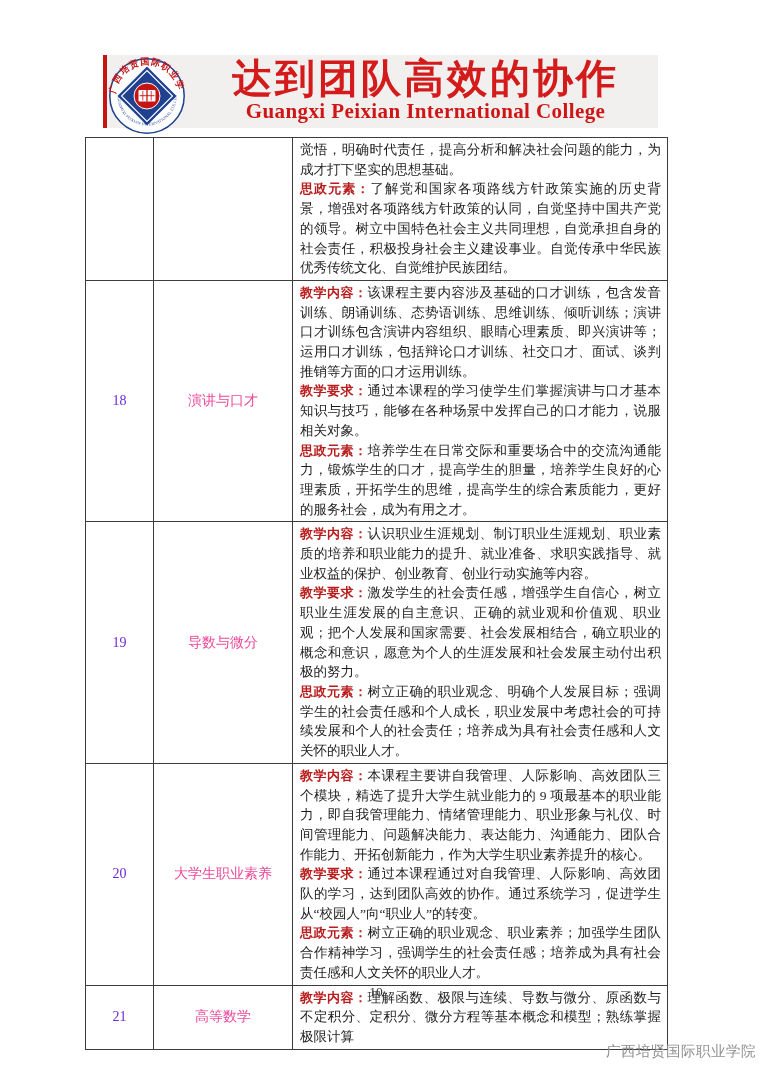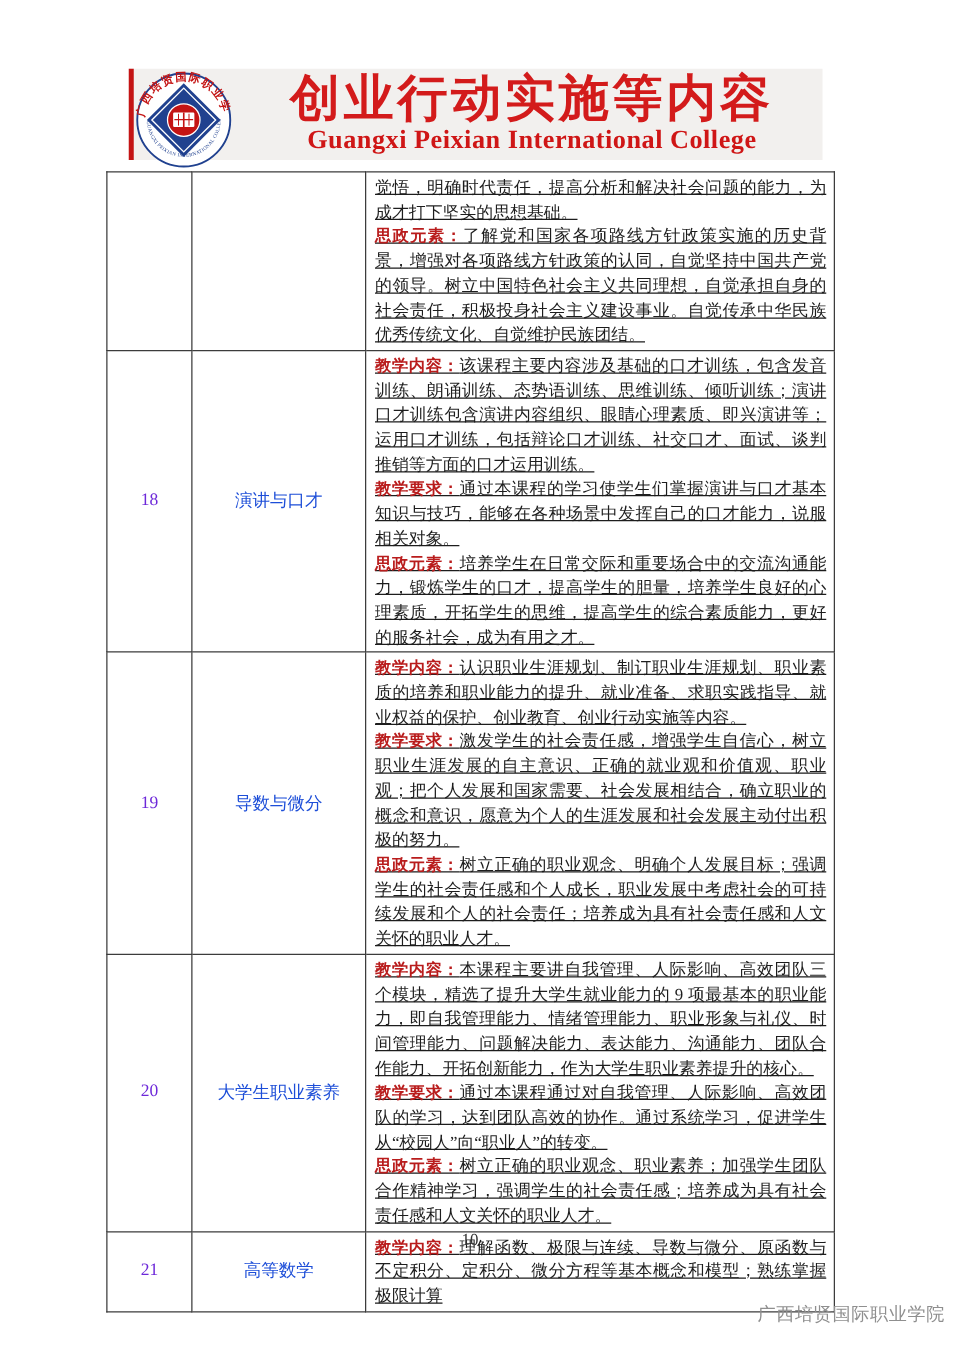"创业行动实施等内容" div.title-zh { text: 创业行动实施等内容 -> 达到团队高效的协作 }
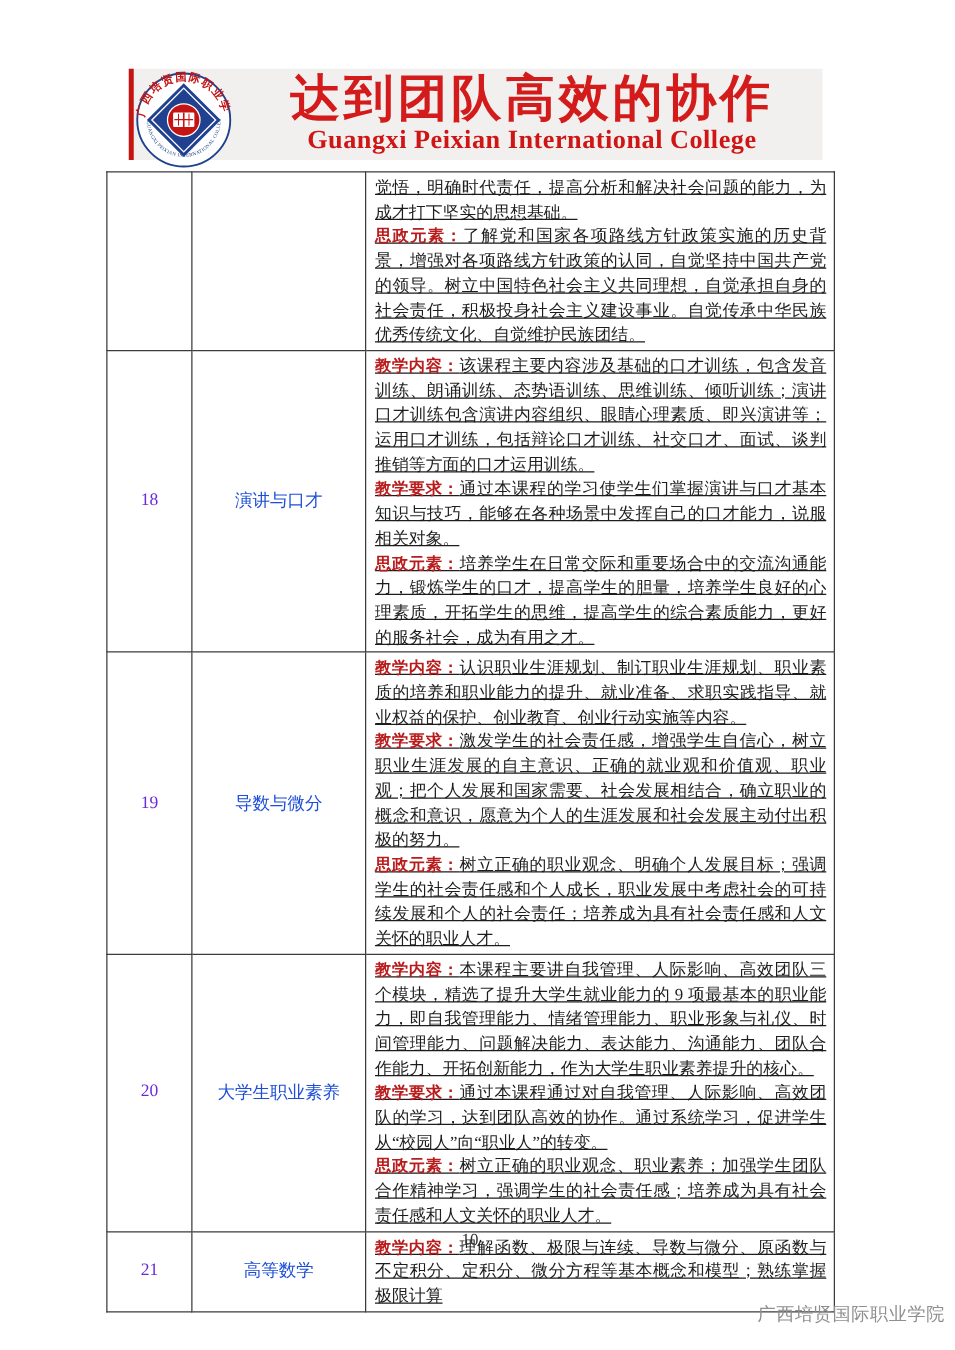"觉悟，明确时代责任，提高分析和解决社会问题的能力，为成才打下坚实的思想基础。" td.cell-content { text-decoration: underline -> none }
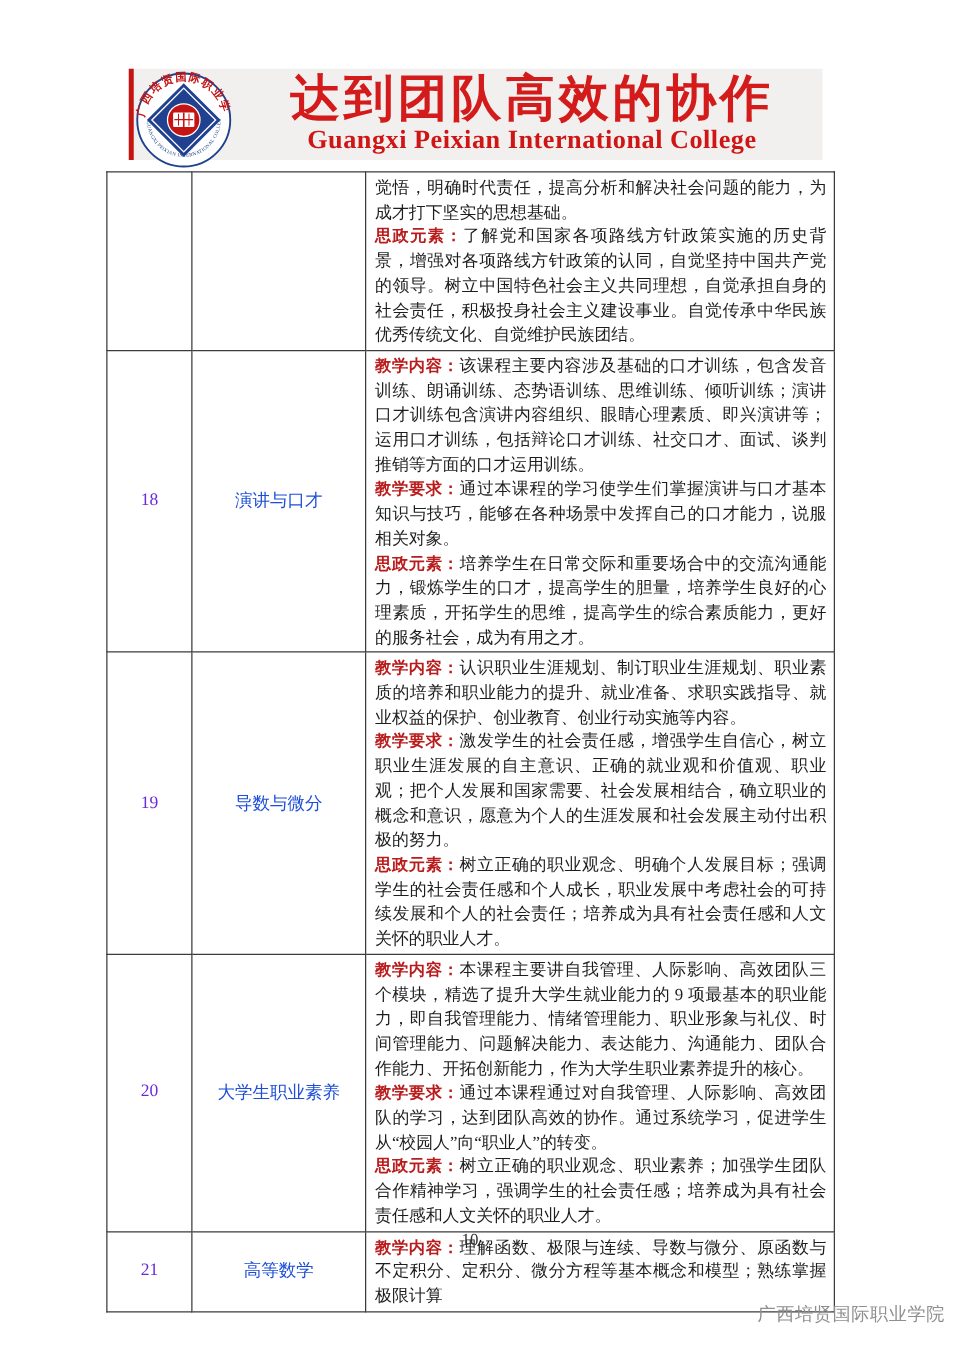"演讲与口才" td.cell-course { color: #1d4ed8 -> #ec4899 }
